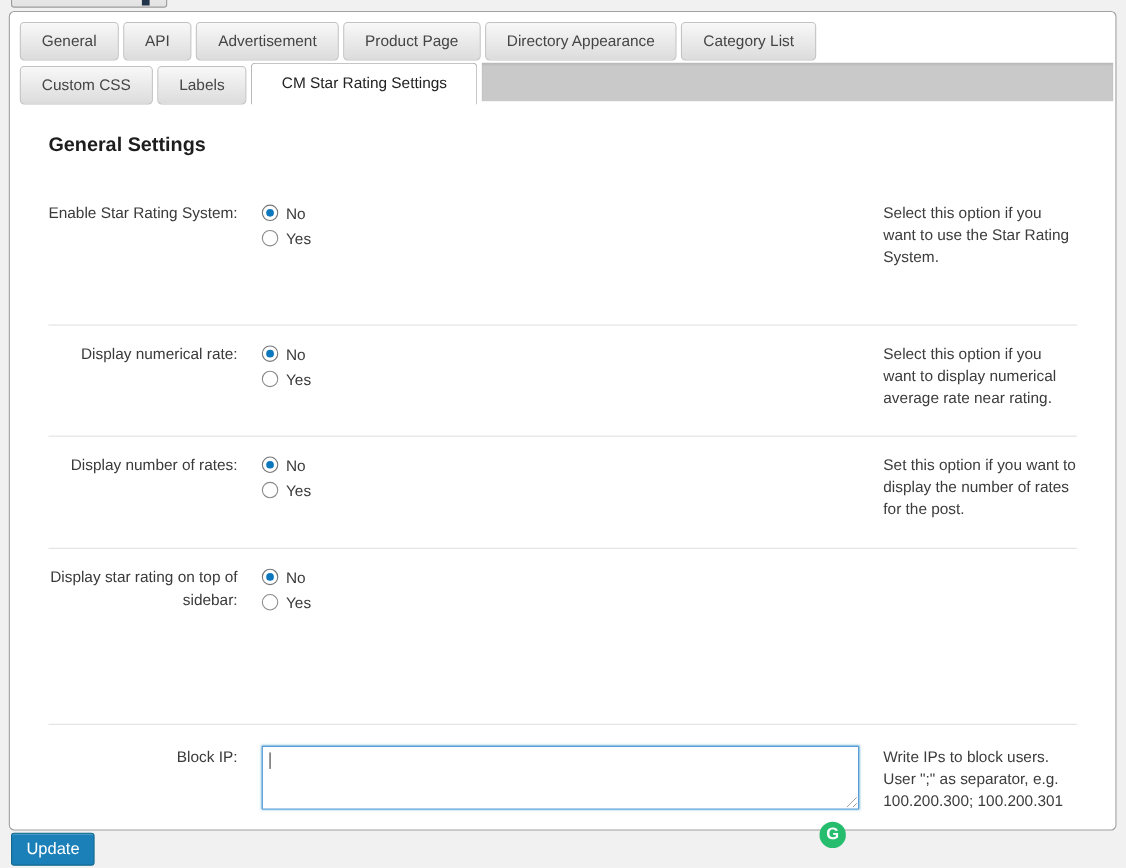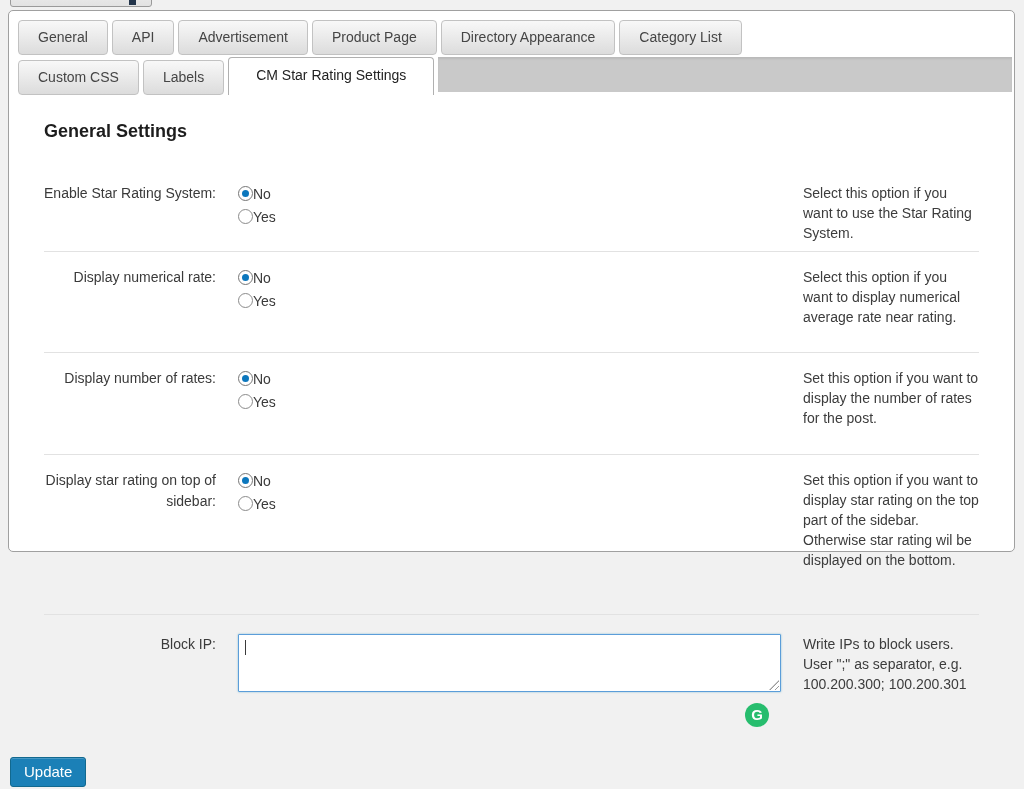"General" .panel { height: 542px -> 745px }
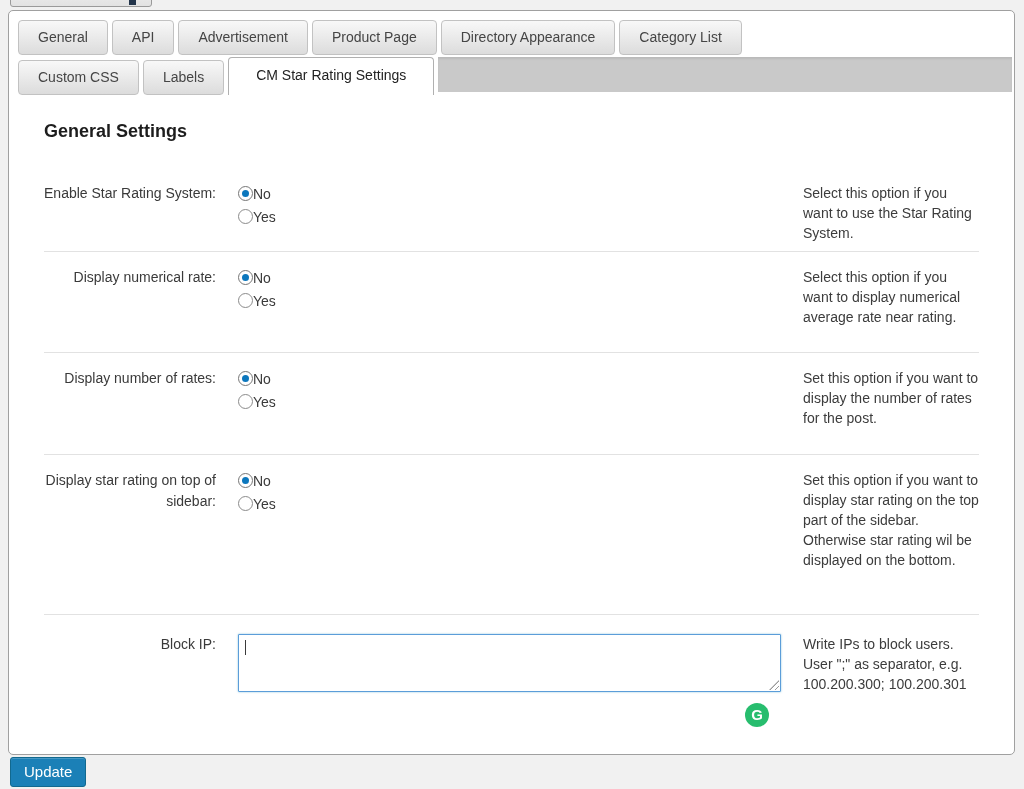"No" .radio-option { gap: none -> 7px }
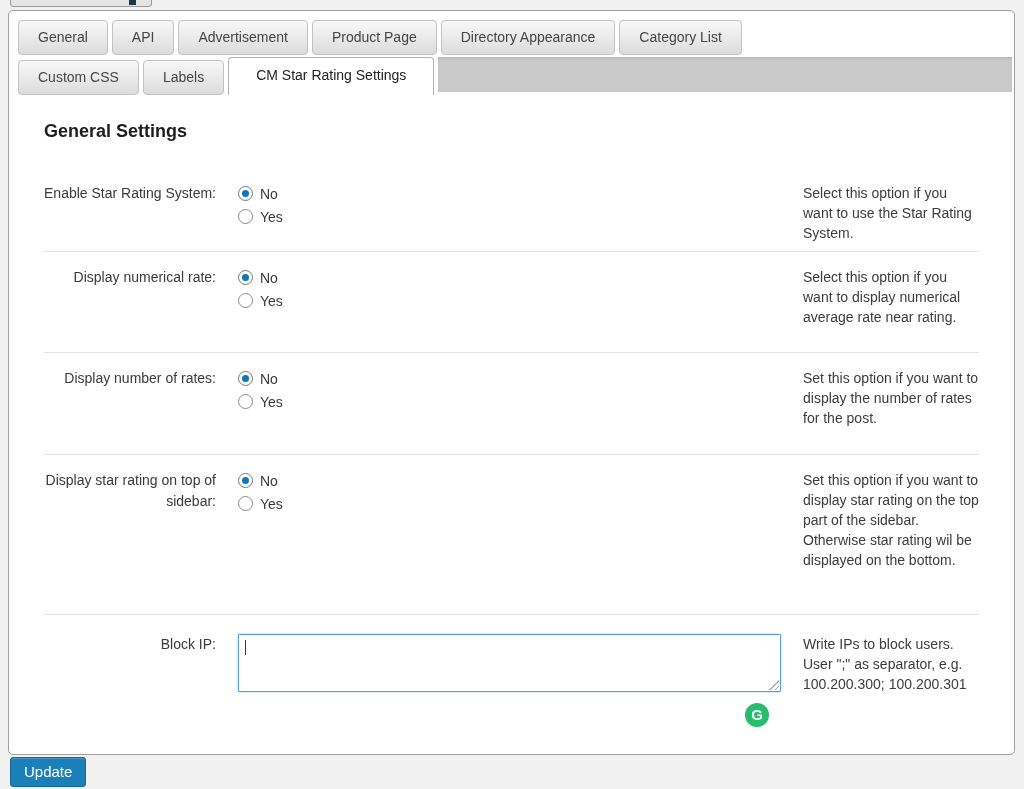"Display numerical rate:" .row2 { margin-top: none -> 44px }
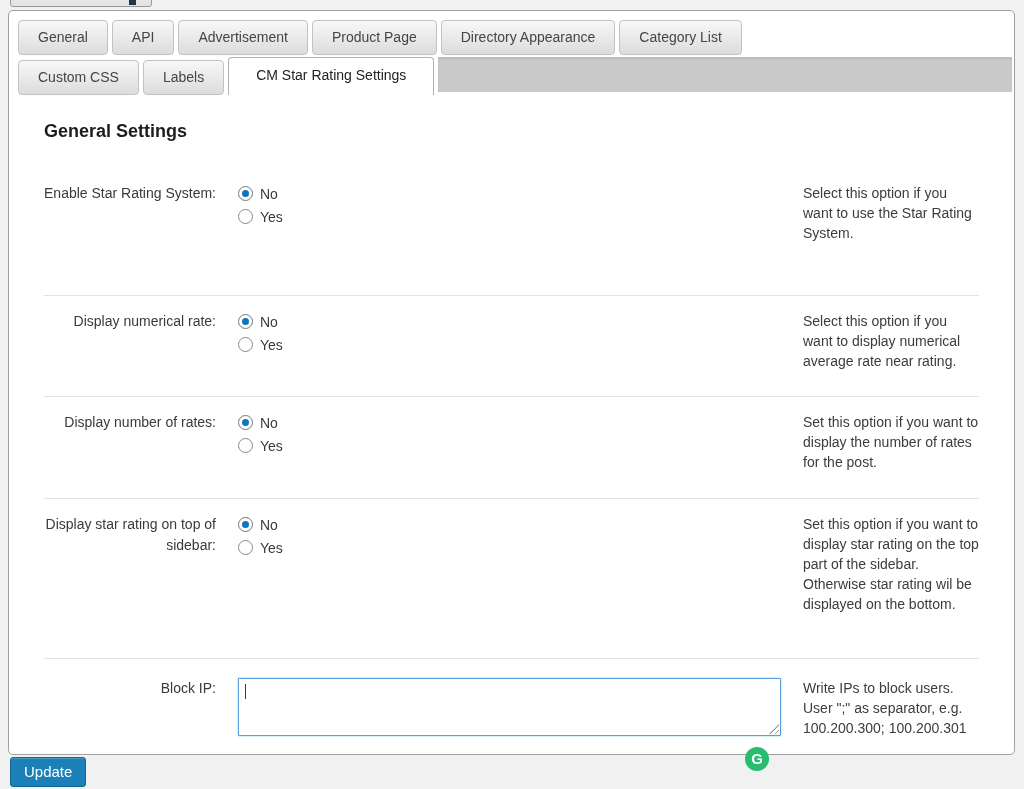"Set this option if you want to display star" div.desc { html: <div>Set this option if you want to display star rating on the top part of the sidebar. Otherwise star rating wil be displayed on the bottom.</div> -> none }
